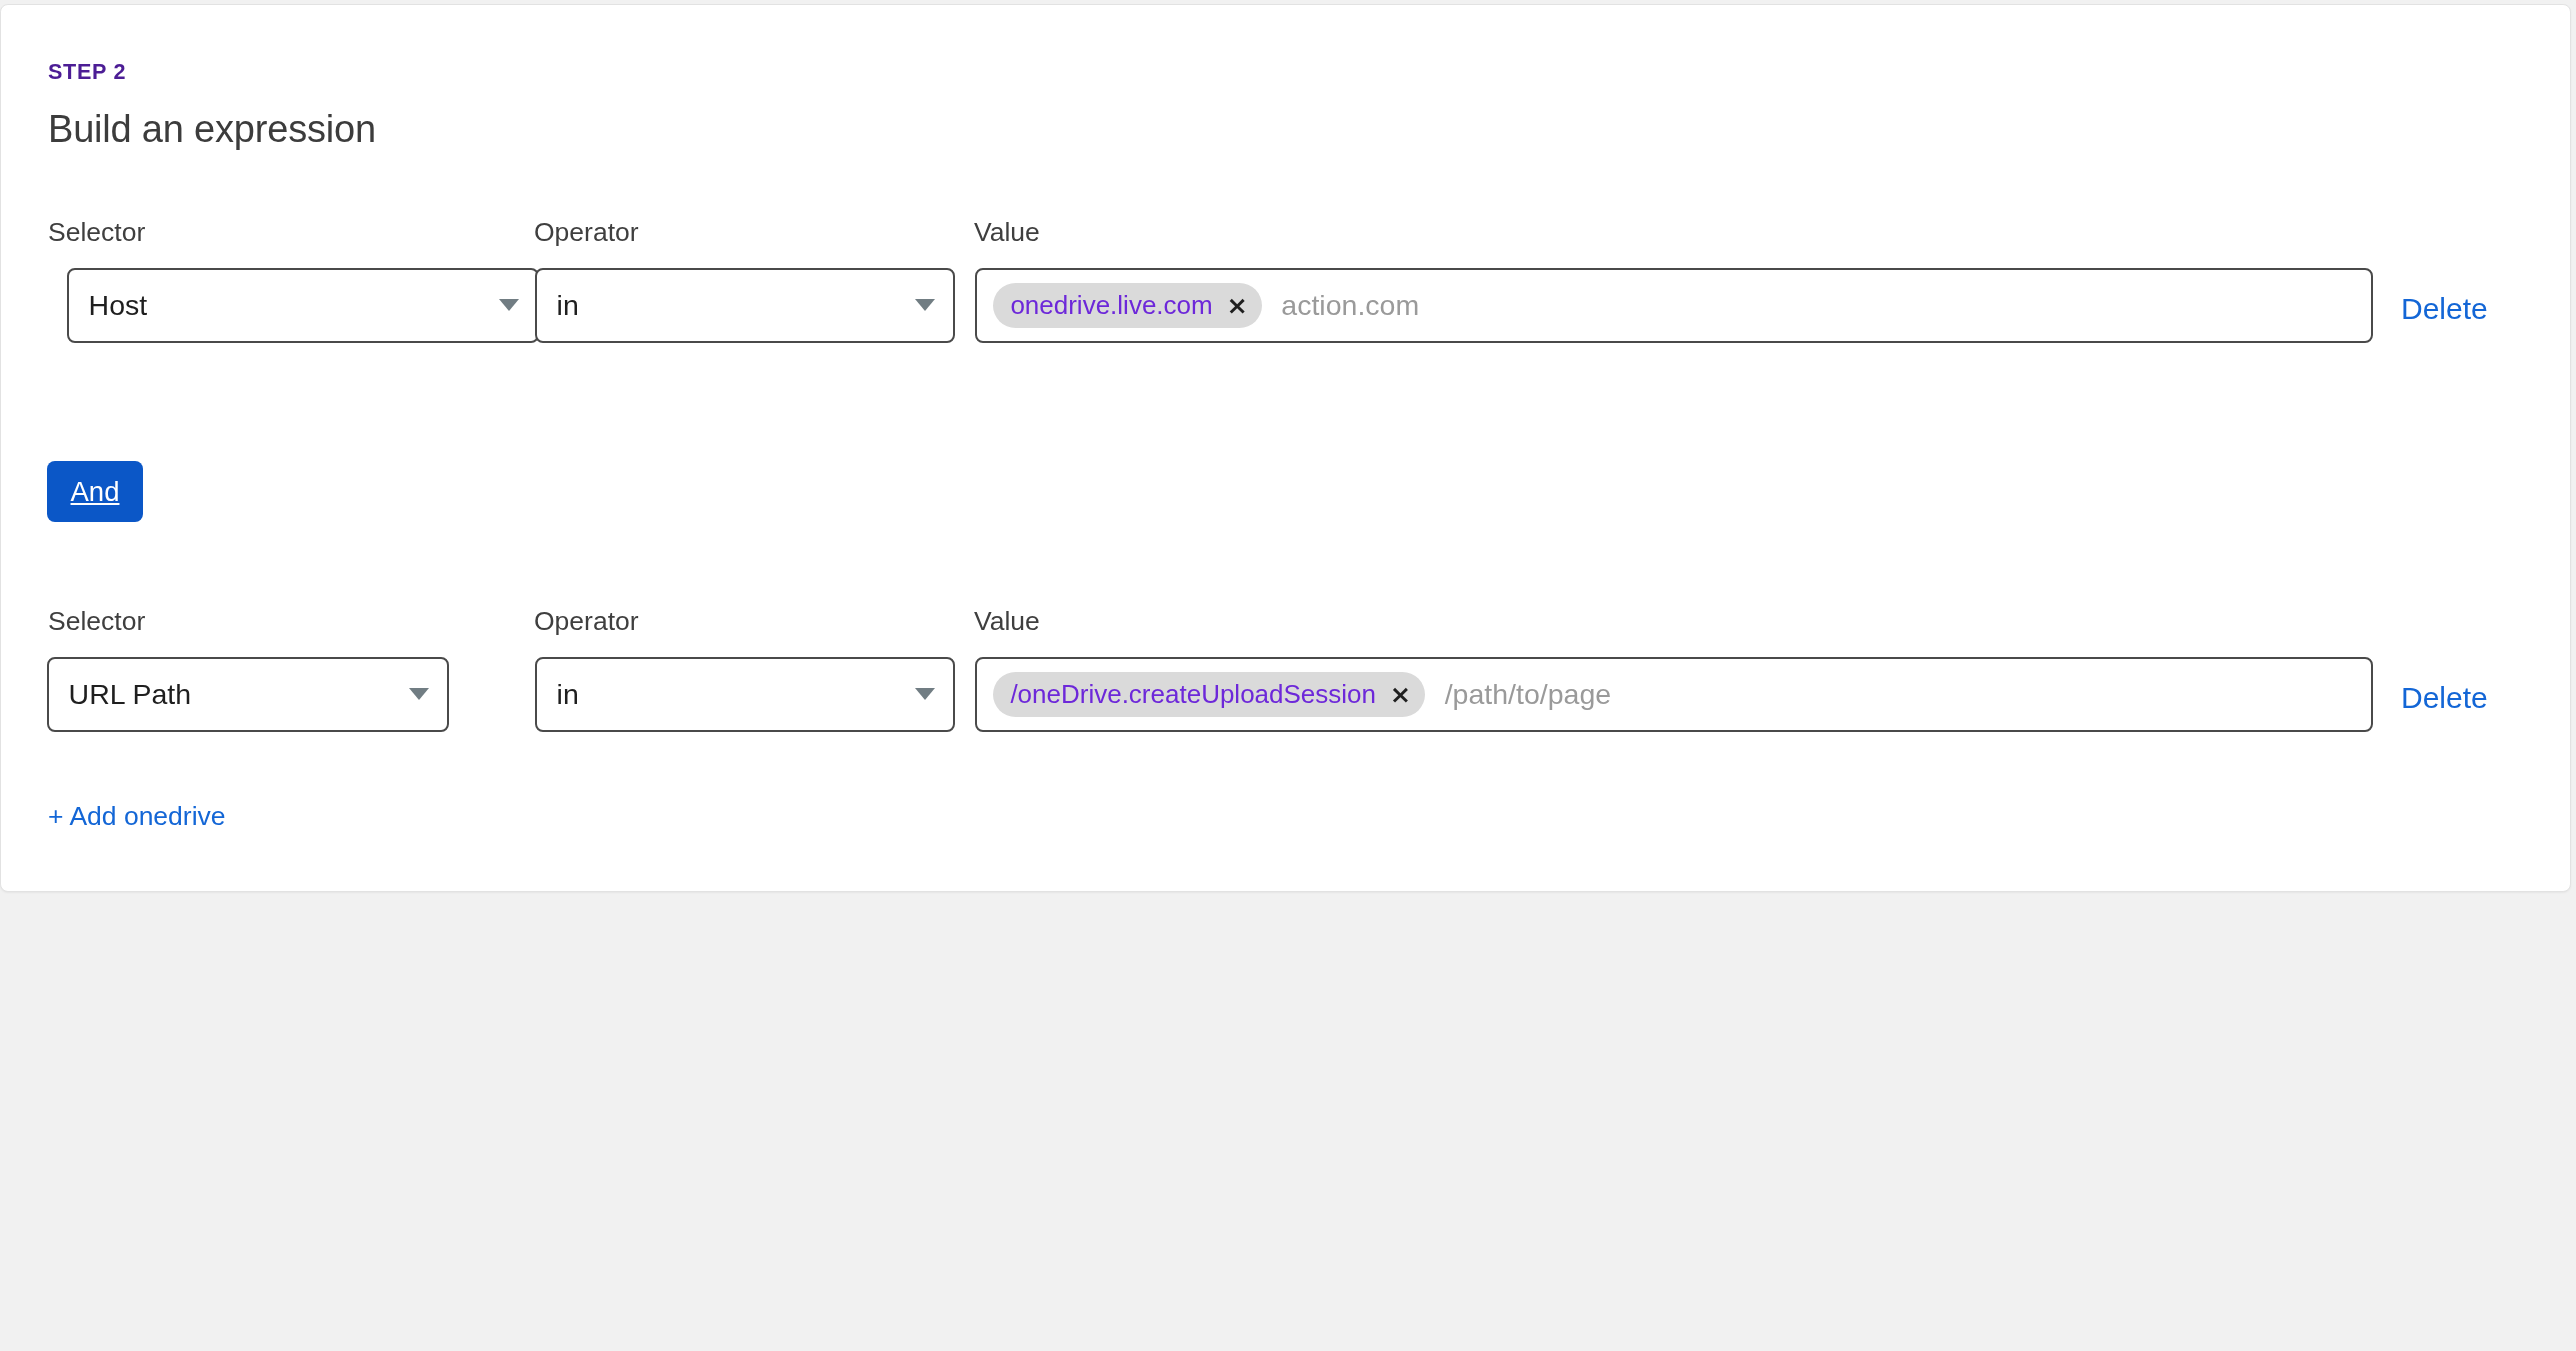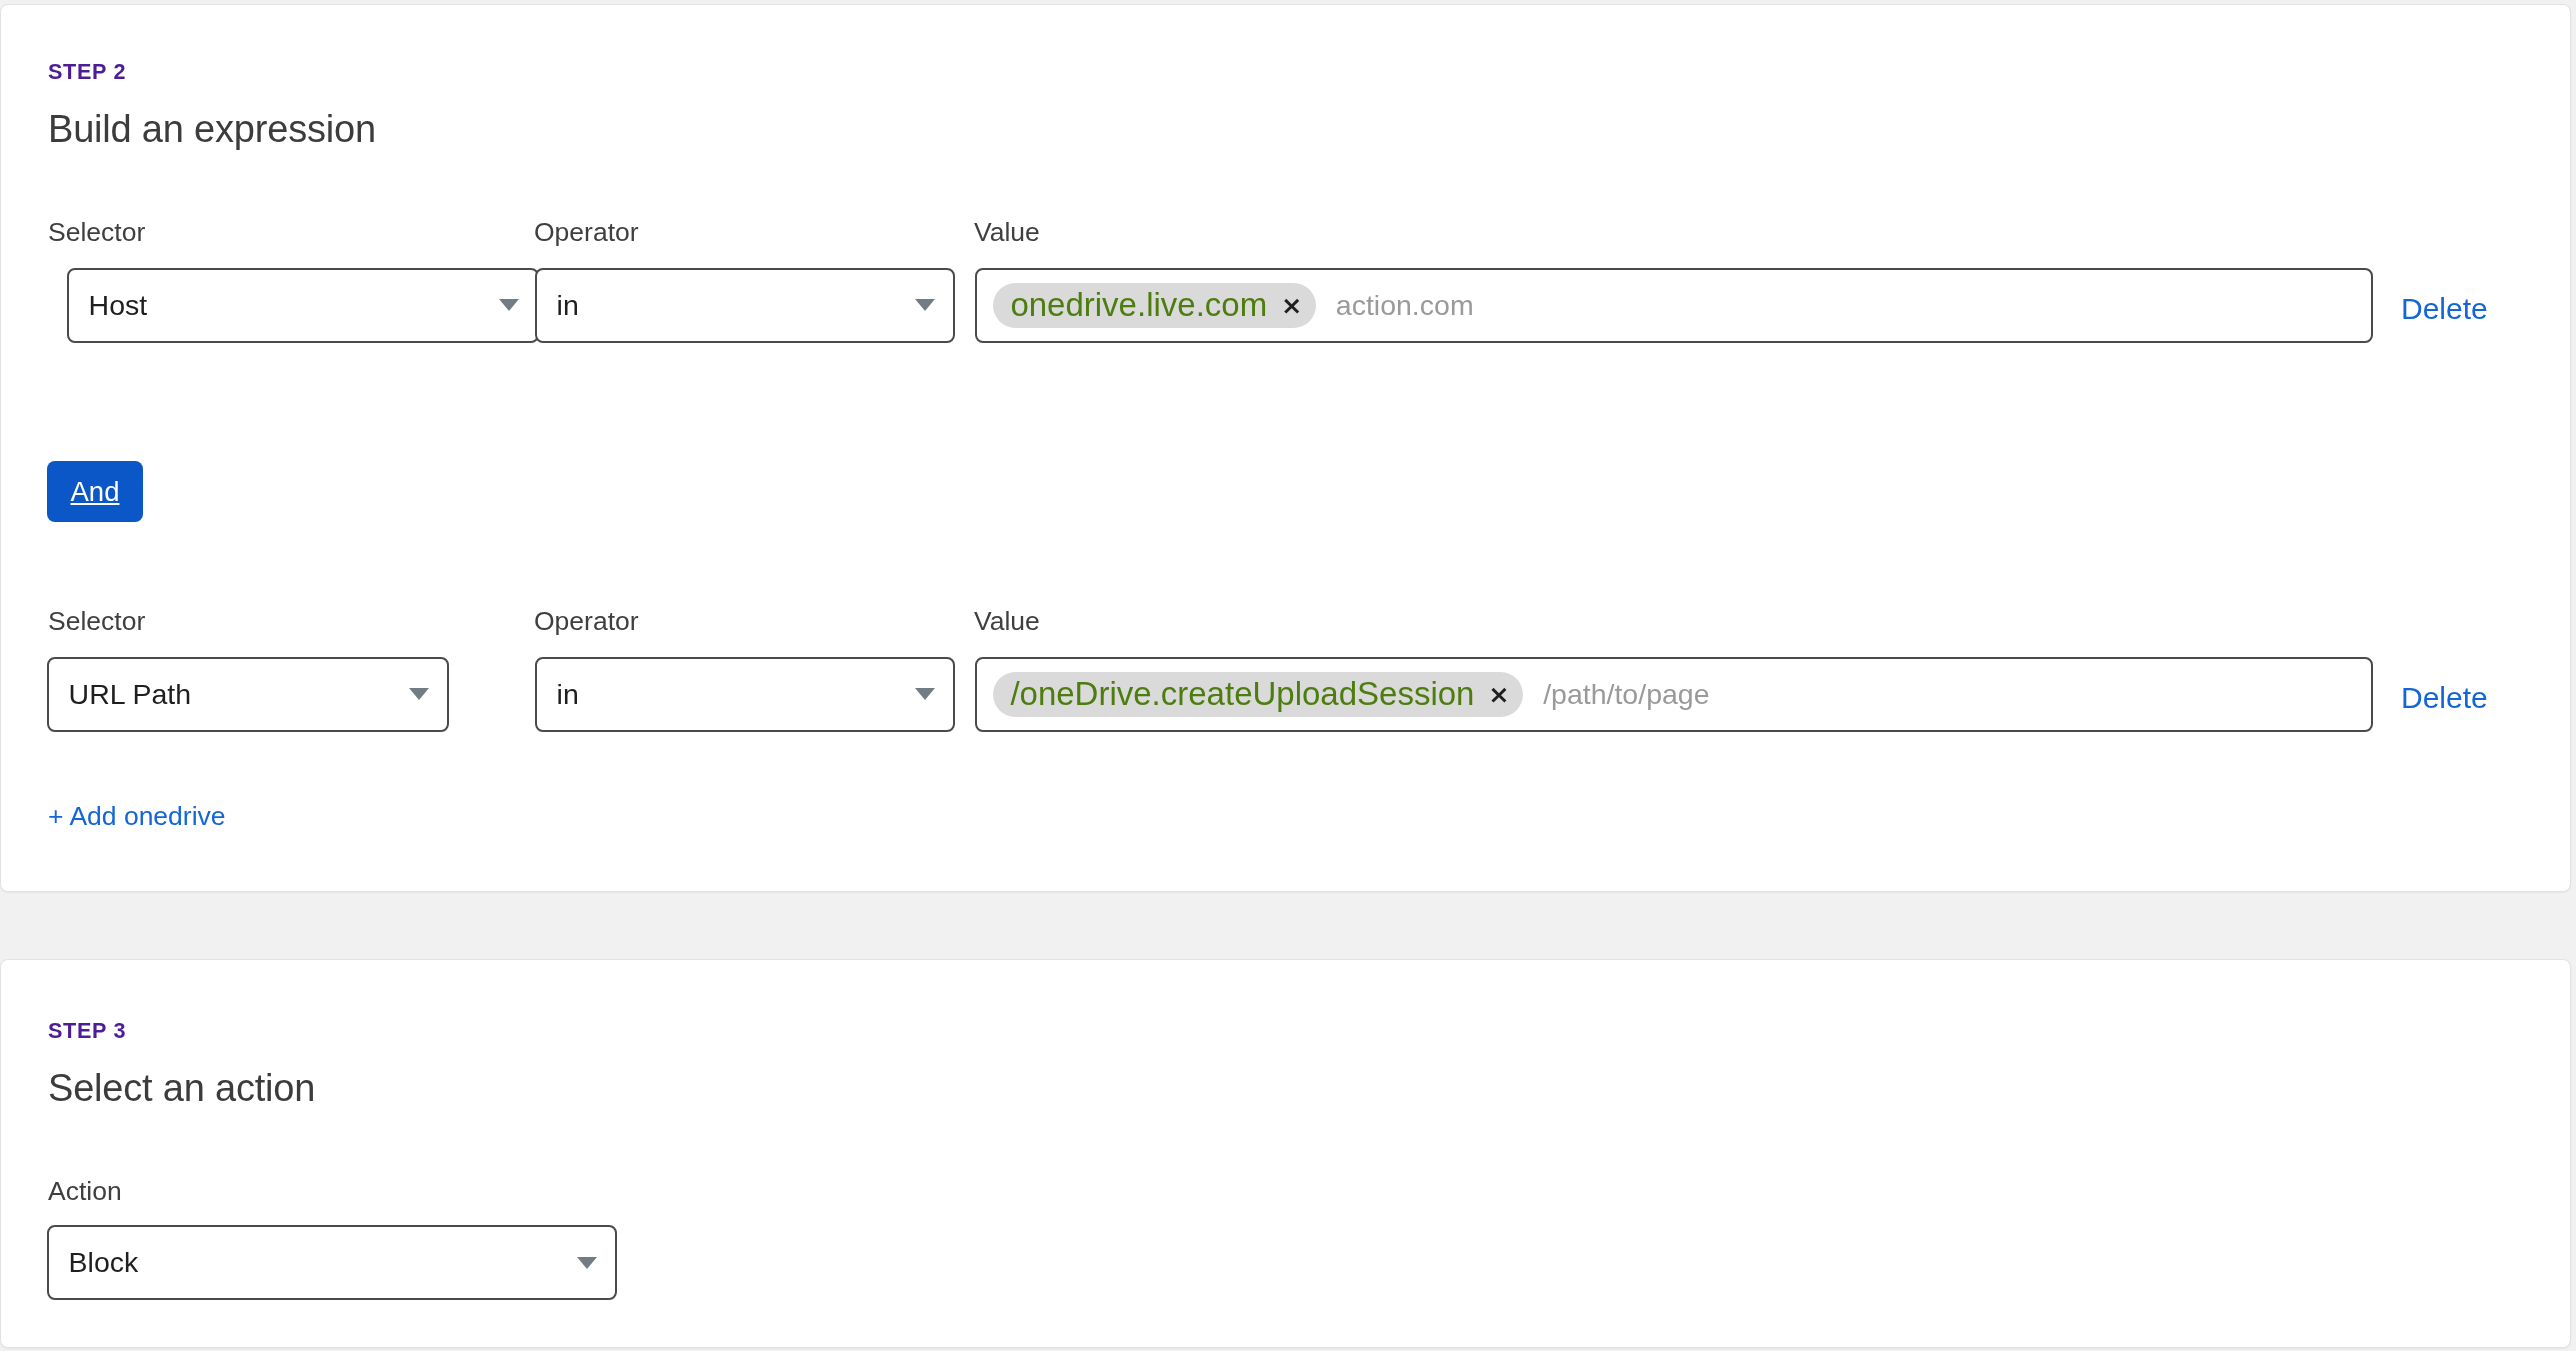"onedrive.live.com" .chip-label { color: #4d7c0f -> #6d28d9; font-size: 33px -> 26px }
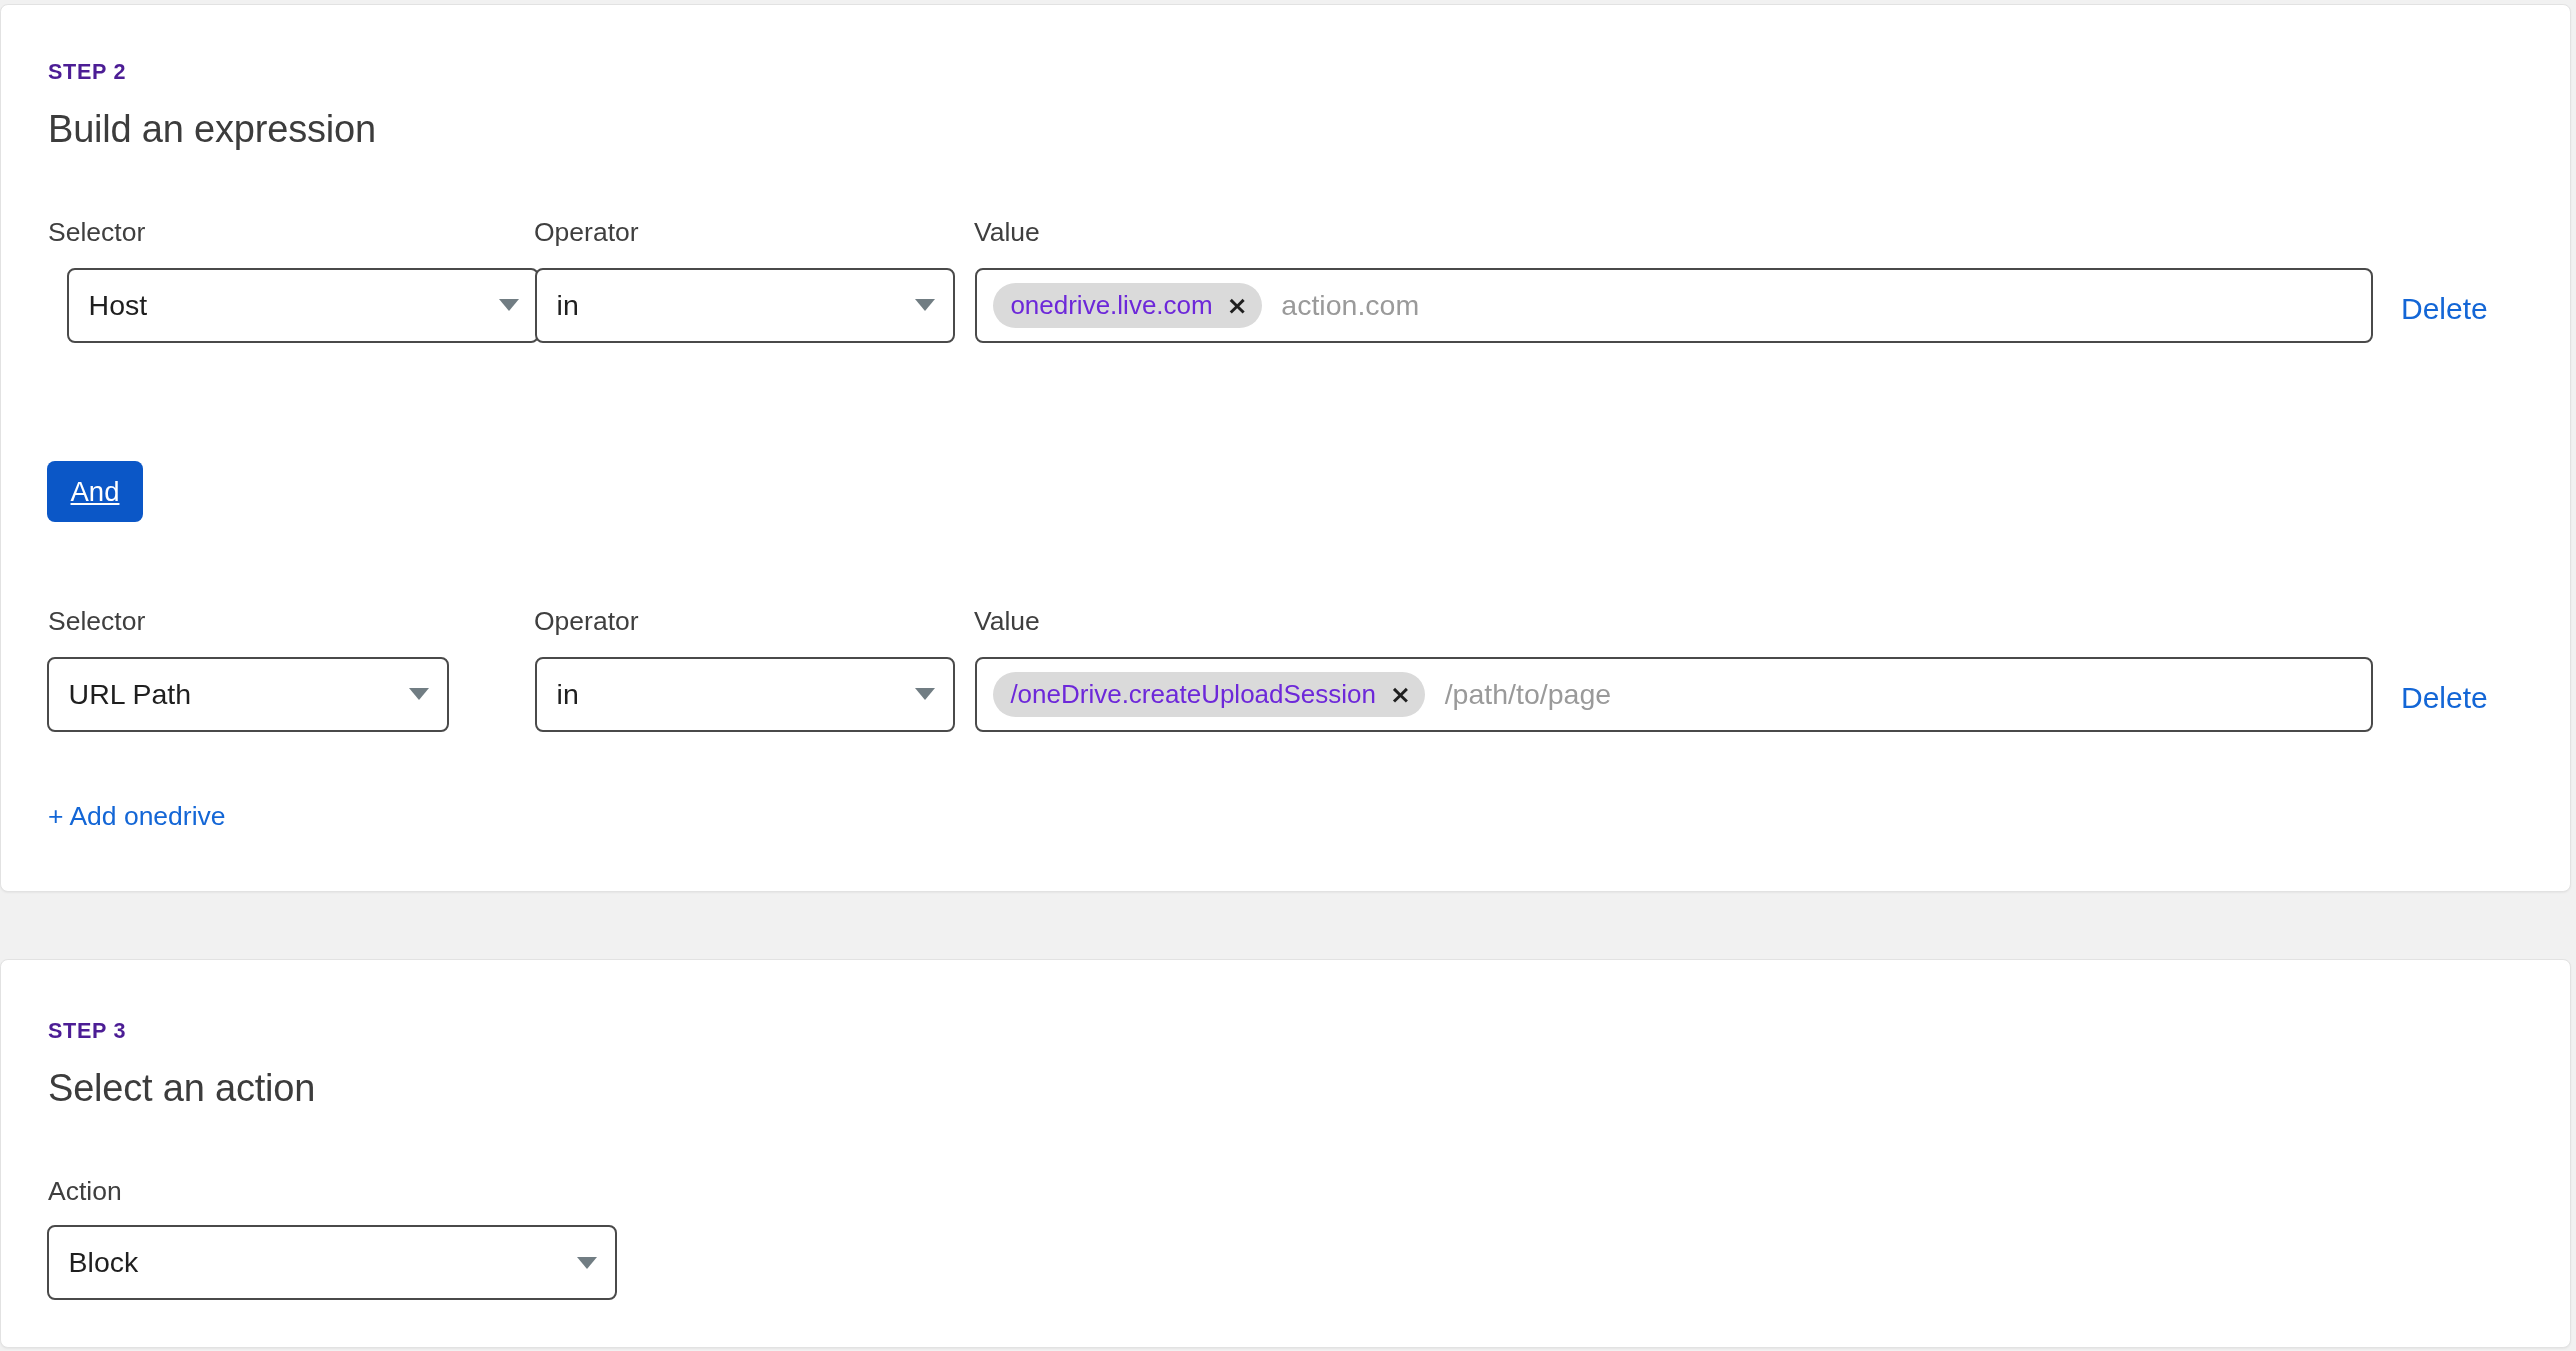"STEP 3" div.card { html: <div> <div>STEP 3</div> <div>Select an action</div> <div>Action</div> <div> <span>Block</span> <span></span> </div> </div> -> none }
